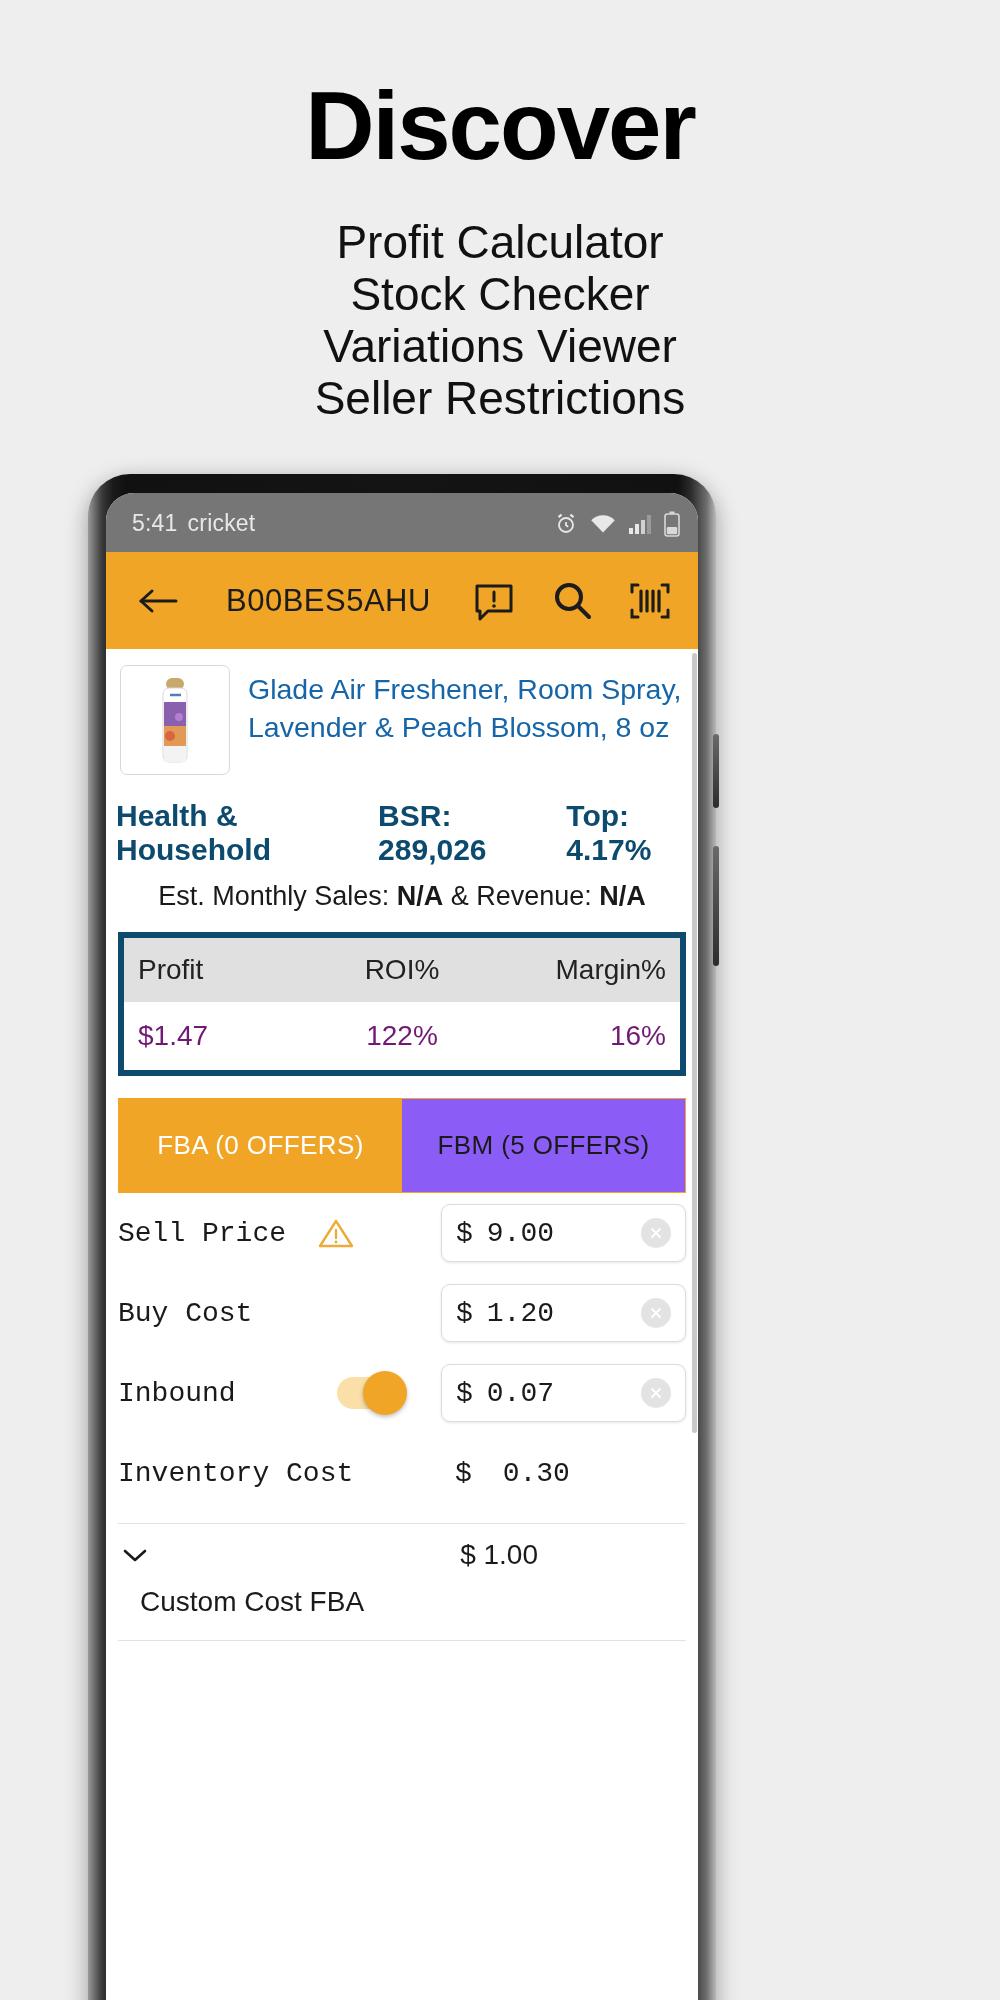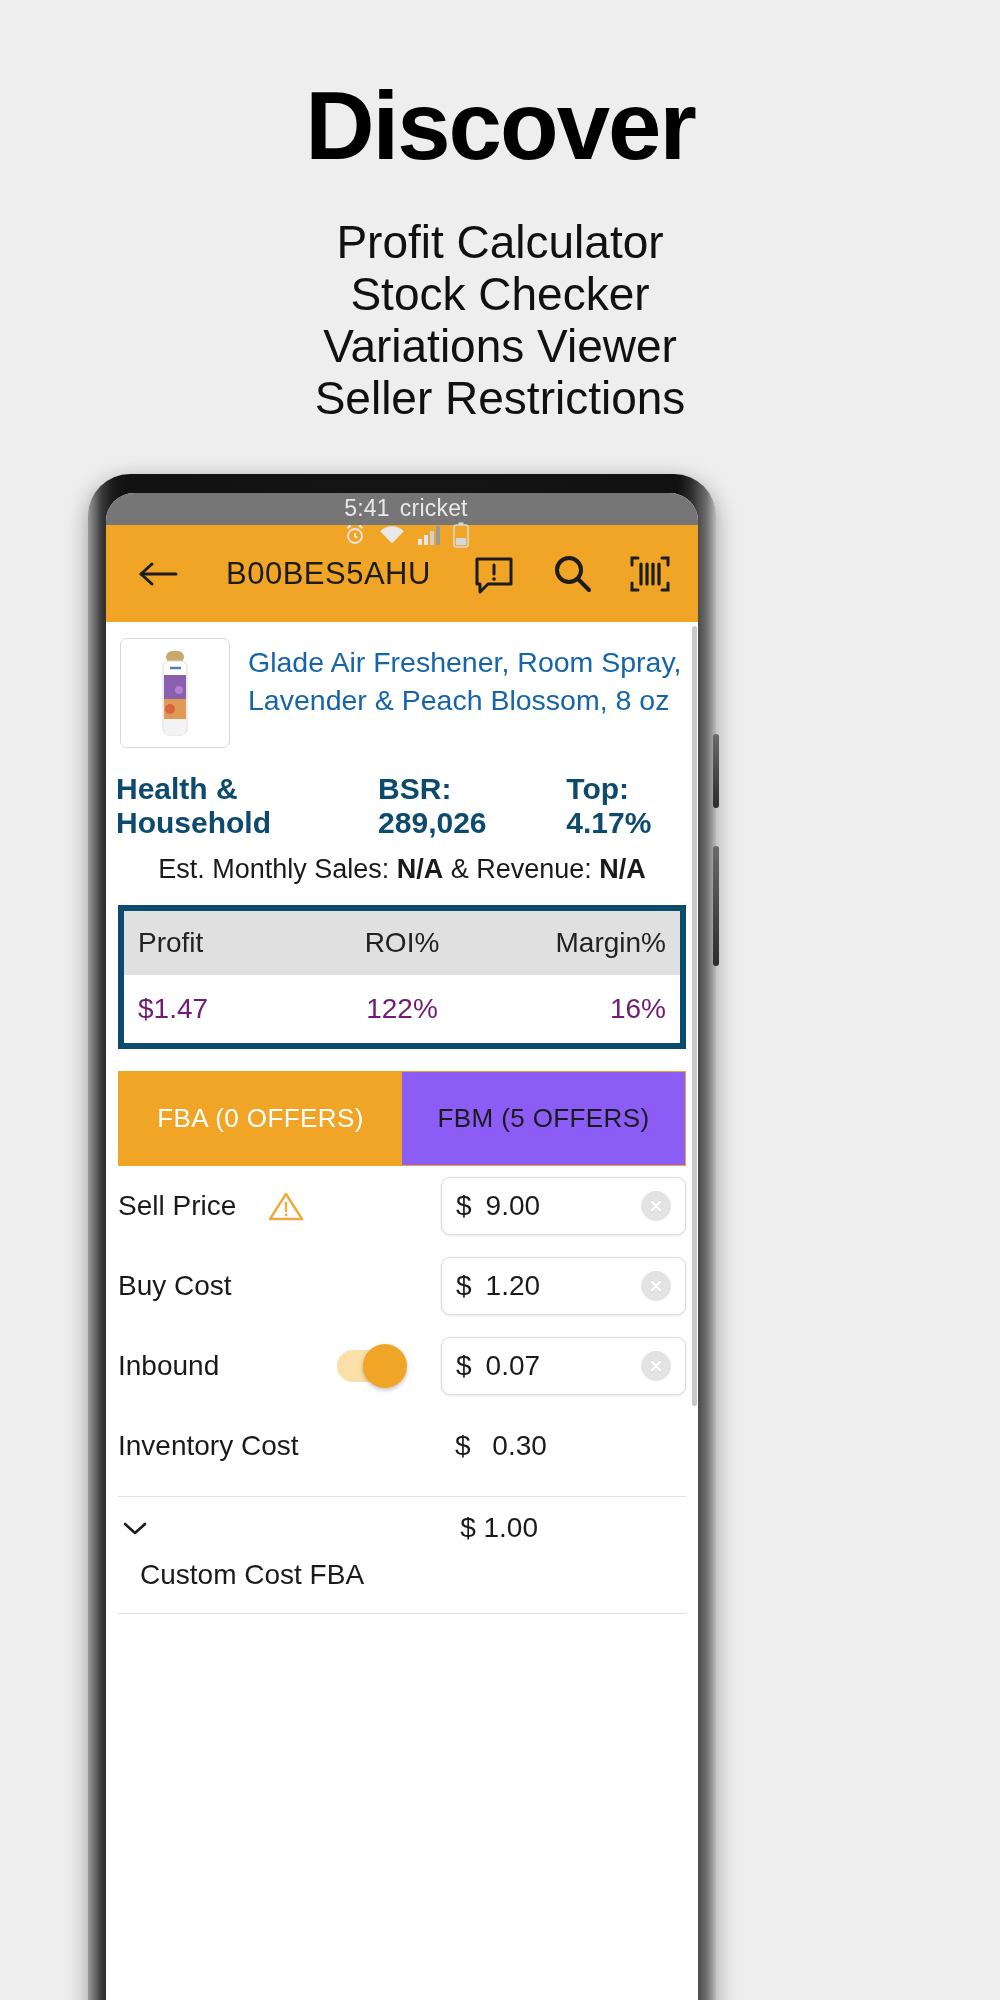"5:41" .statusbar { flex-direction: column -> none; height: 32px -> 59px }
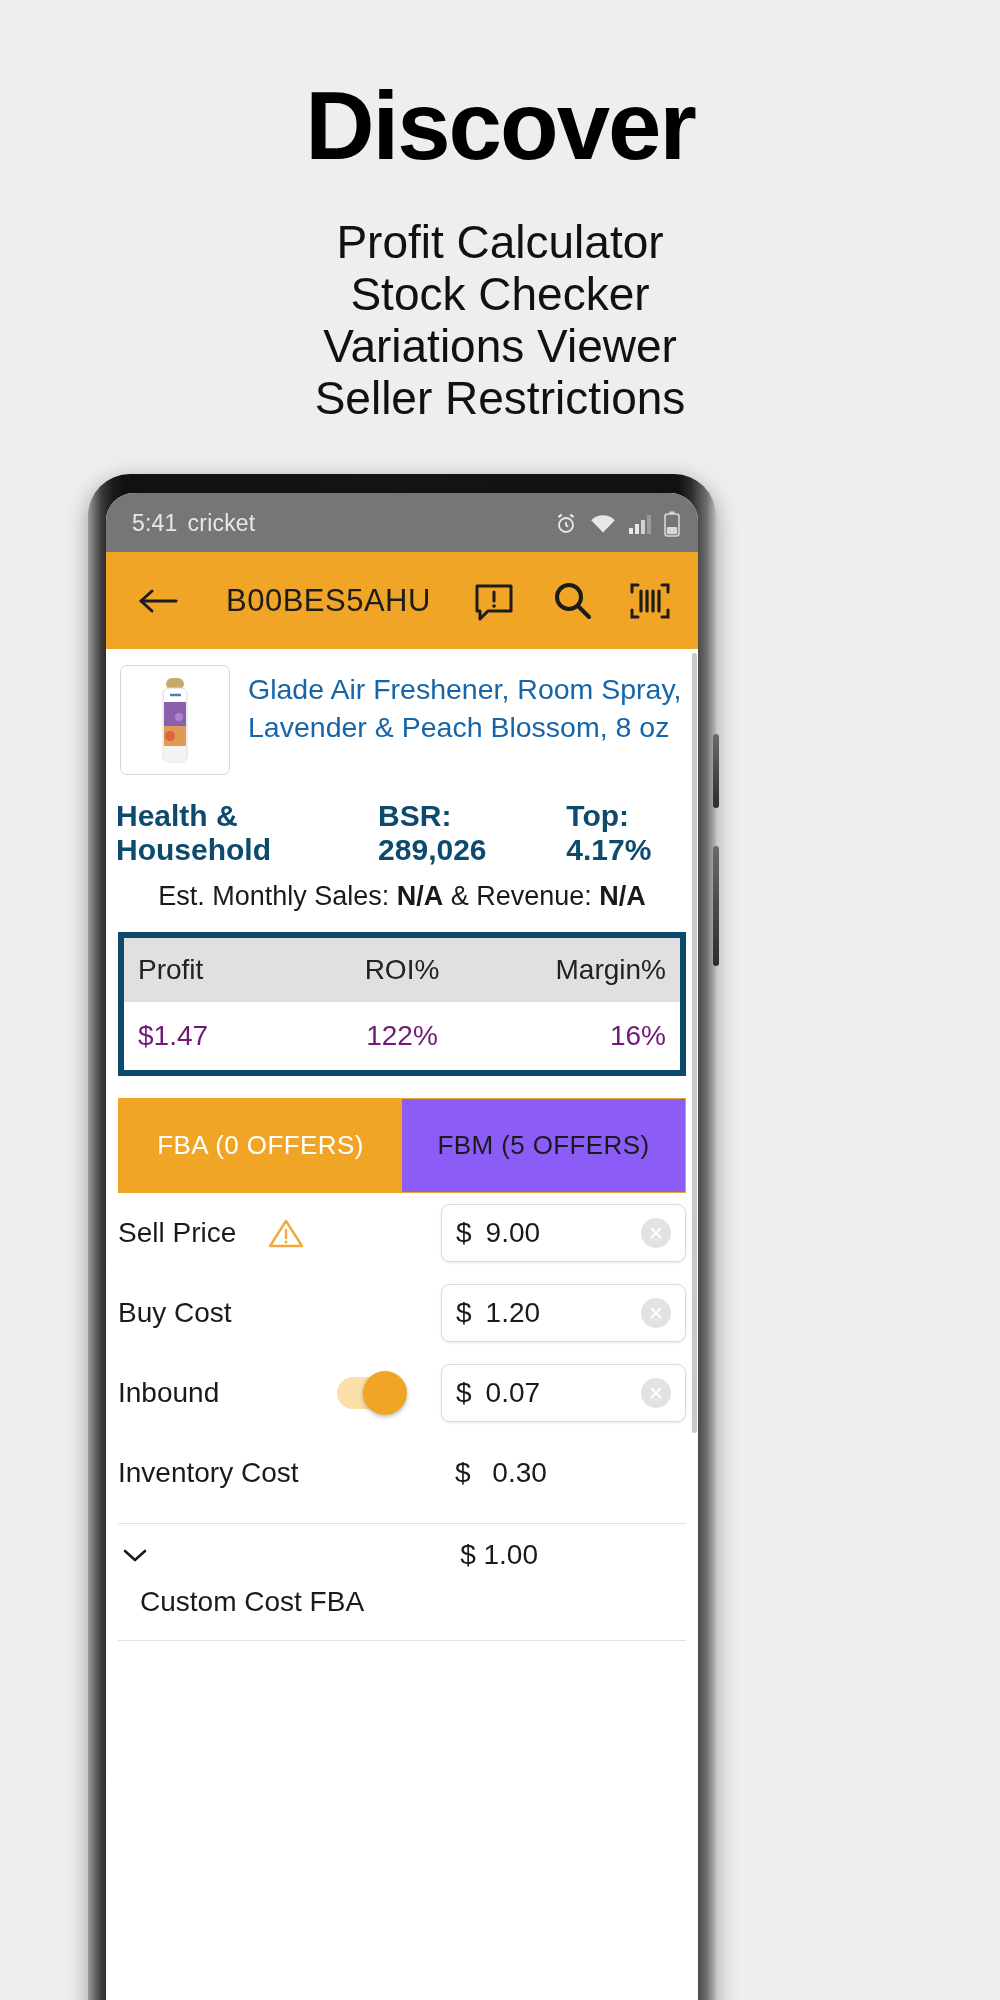"Sell Price" .rows { font-family: none -> Liberation Mono, monospace }
